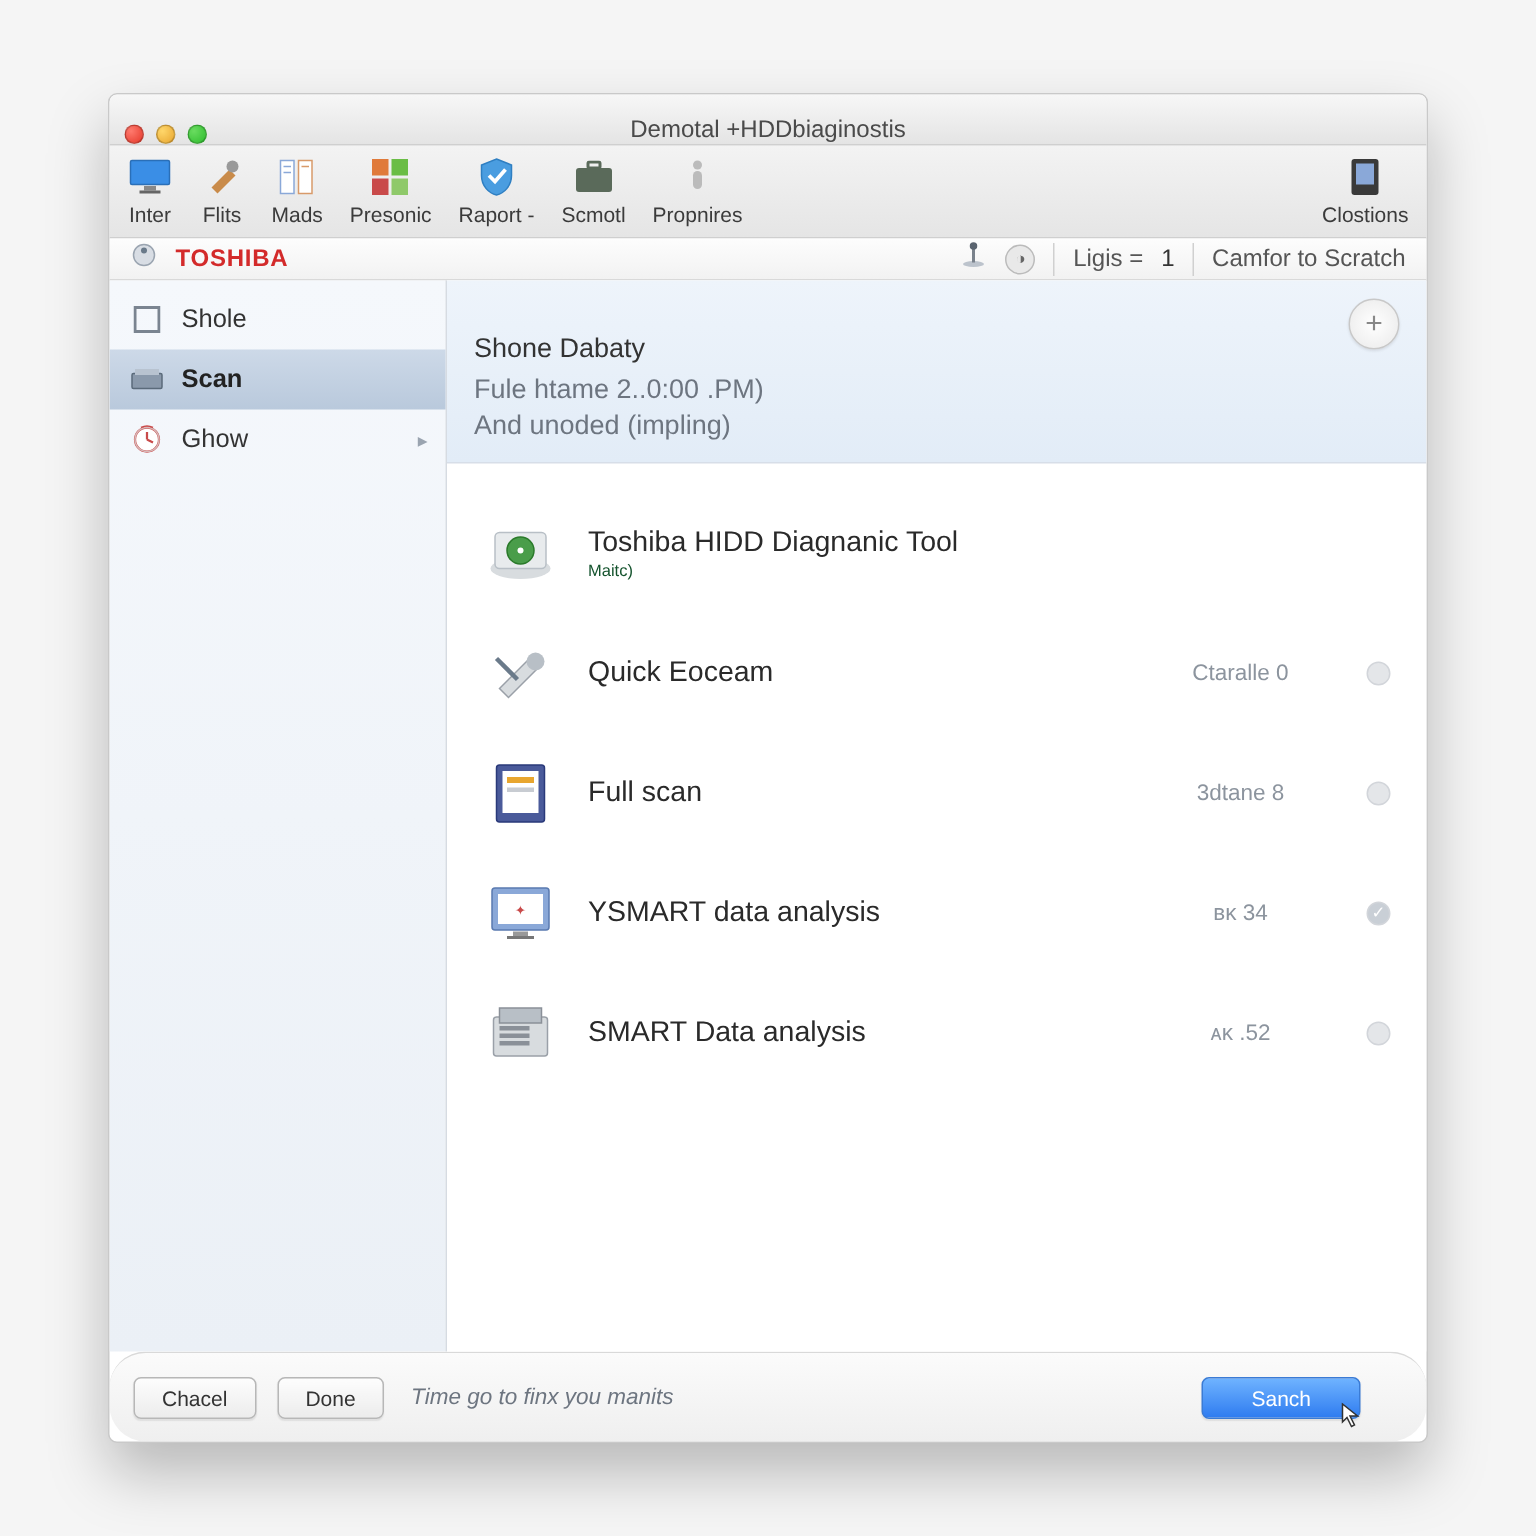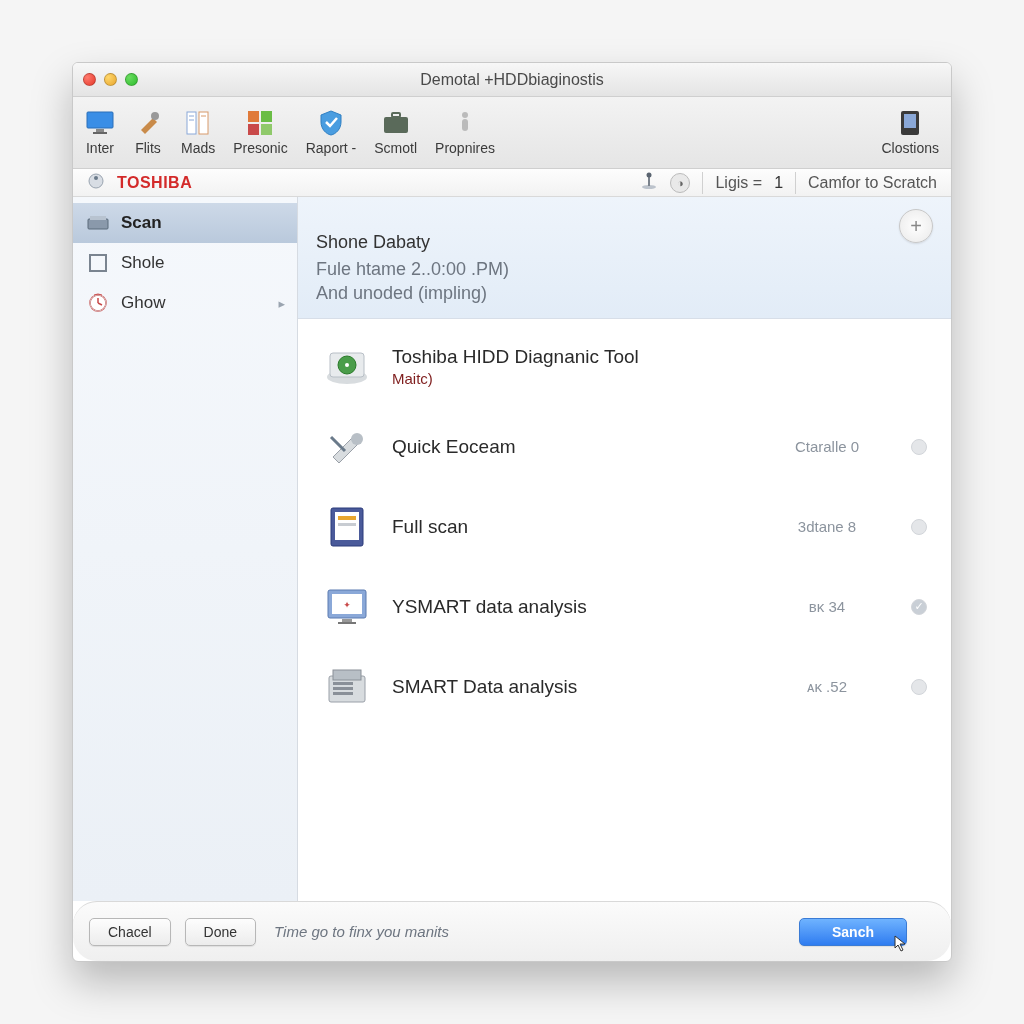"Demotal +HDDbiaginostis" .titlebar { align-items: center -> flex-end }
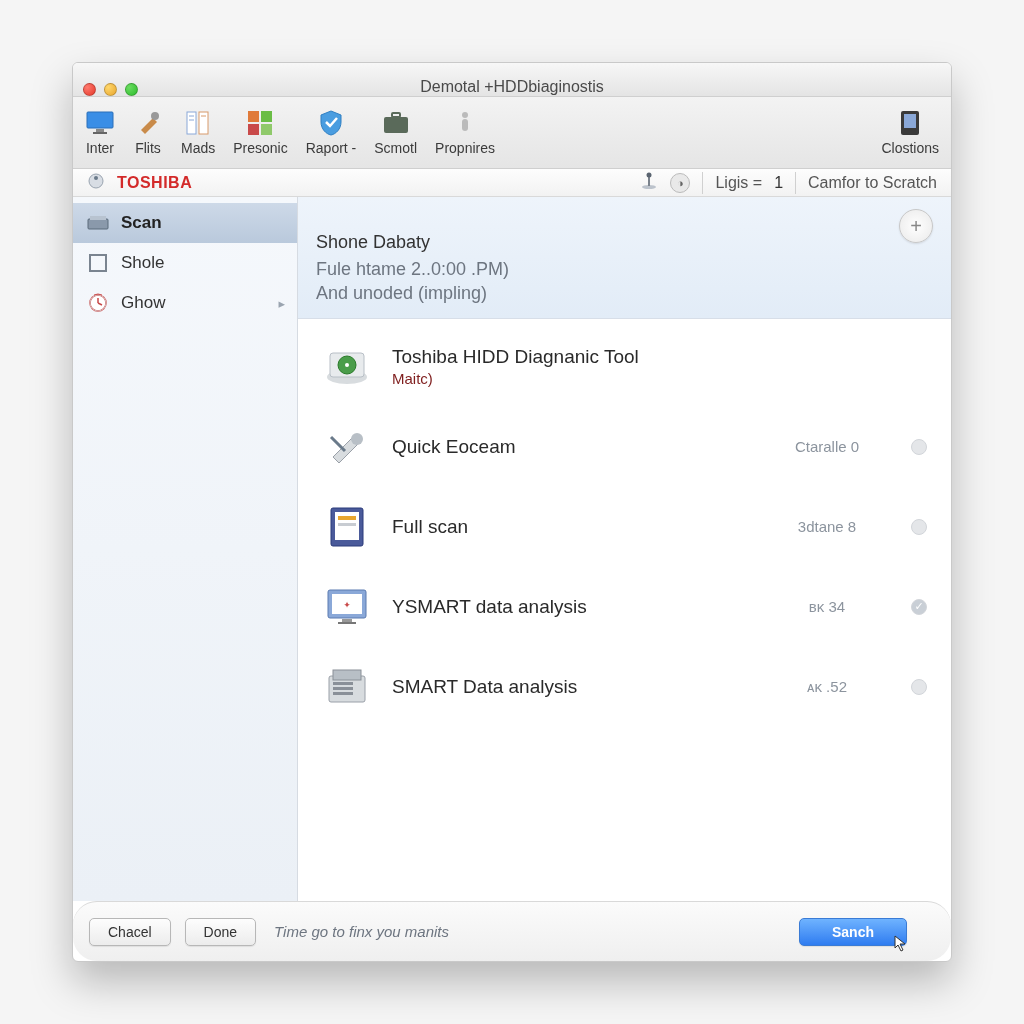"Inter" .toolbar { height: 72px -> 62px }
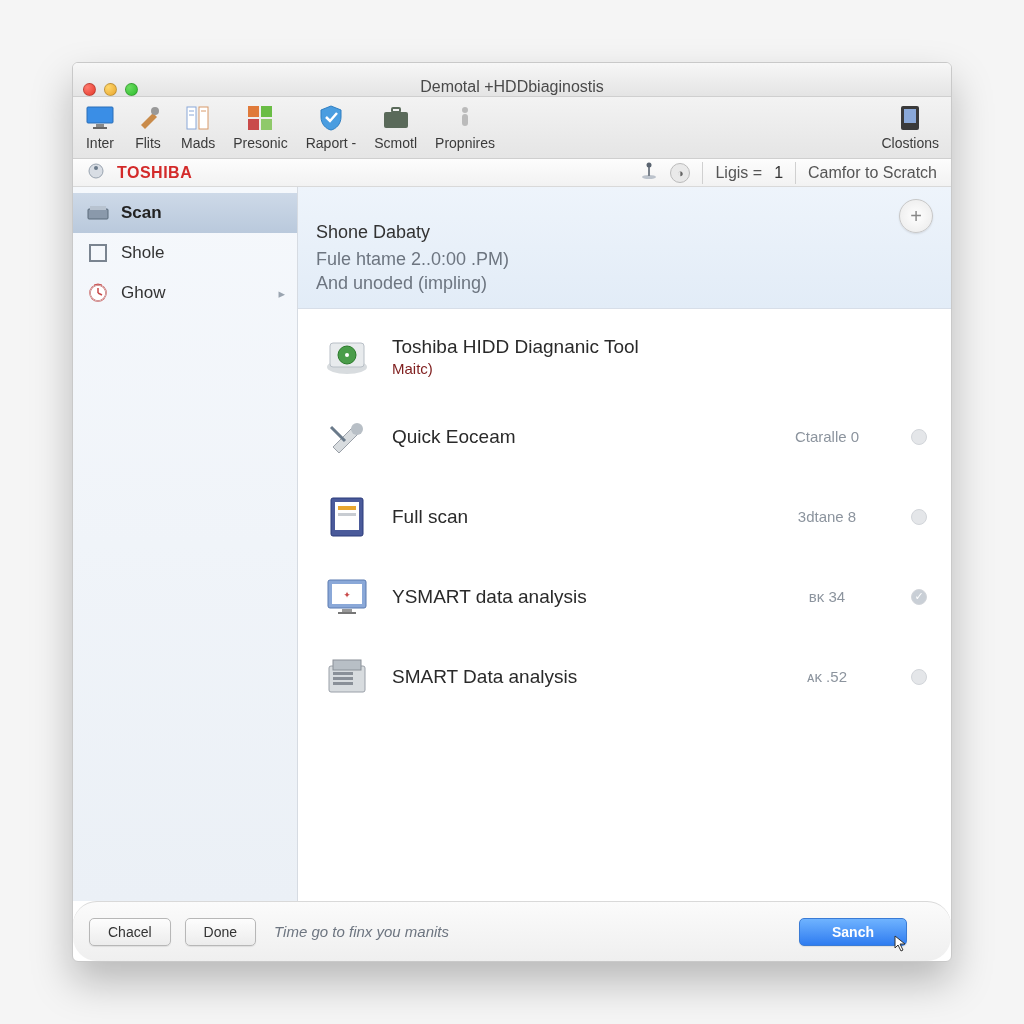"Scan" div.side-item { order: before "Shole" -> after "Shole" }
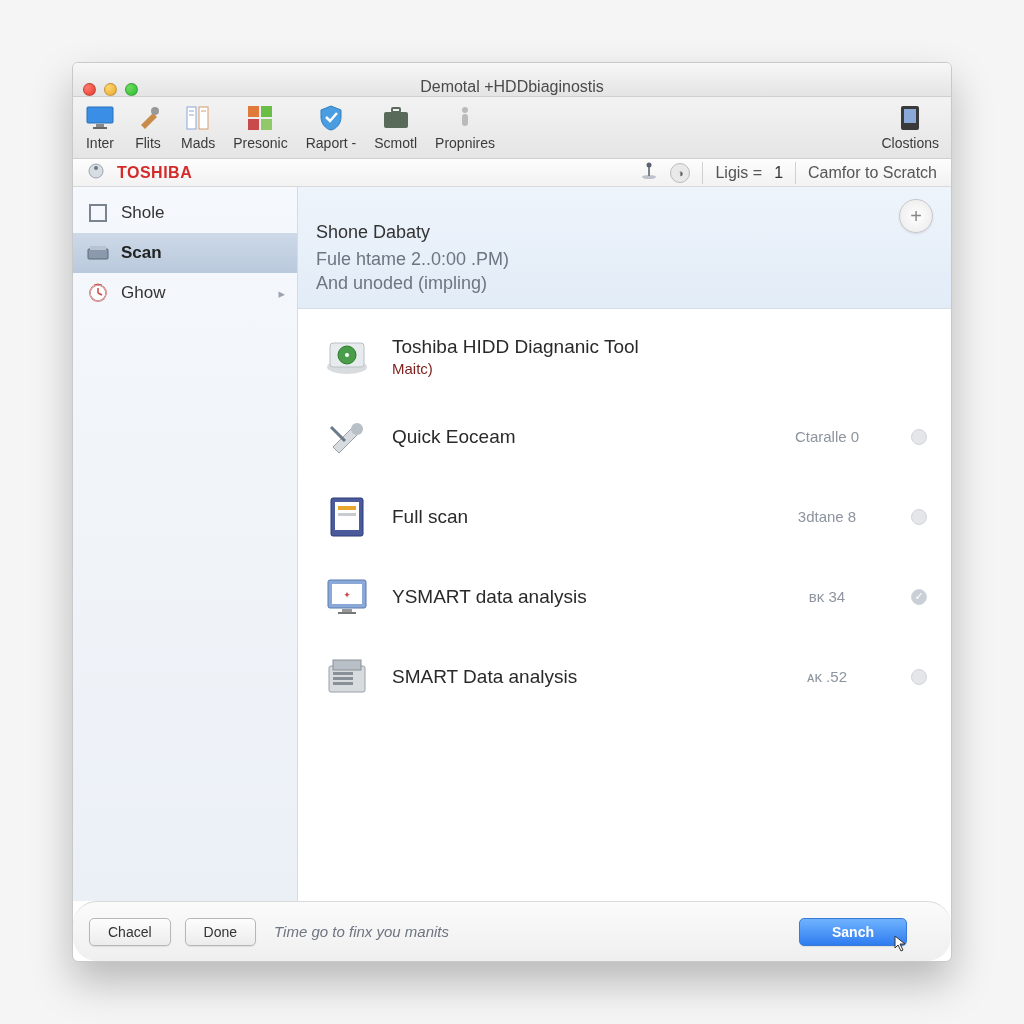"Toshiba HIDD Diagnanic Tool" .list { padding: 8px 0 -> 20px 0 }
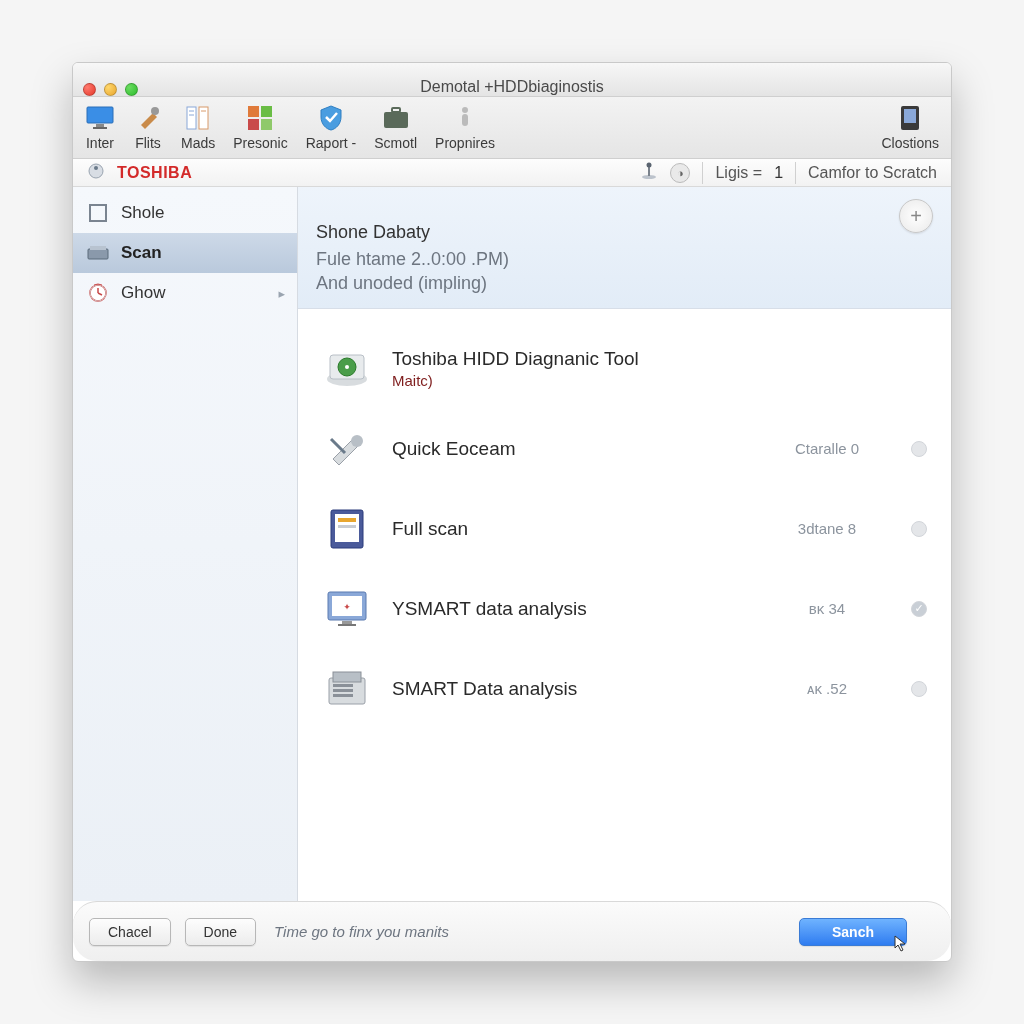"Maitc)" .row .sublabel { color: #7f1d1d -> #14532d; font-size: 15px -> 11px }
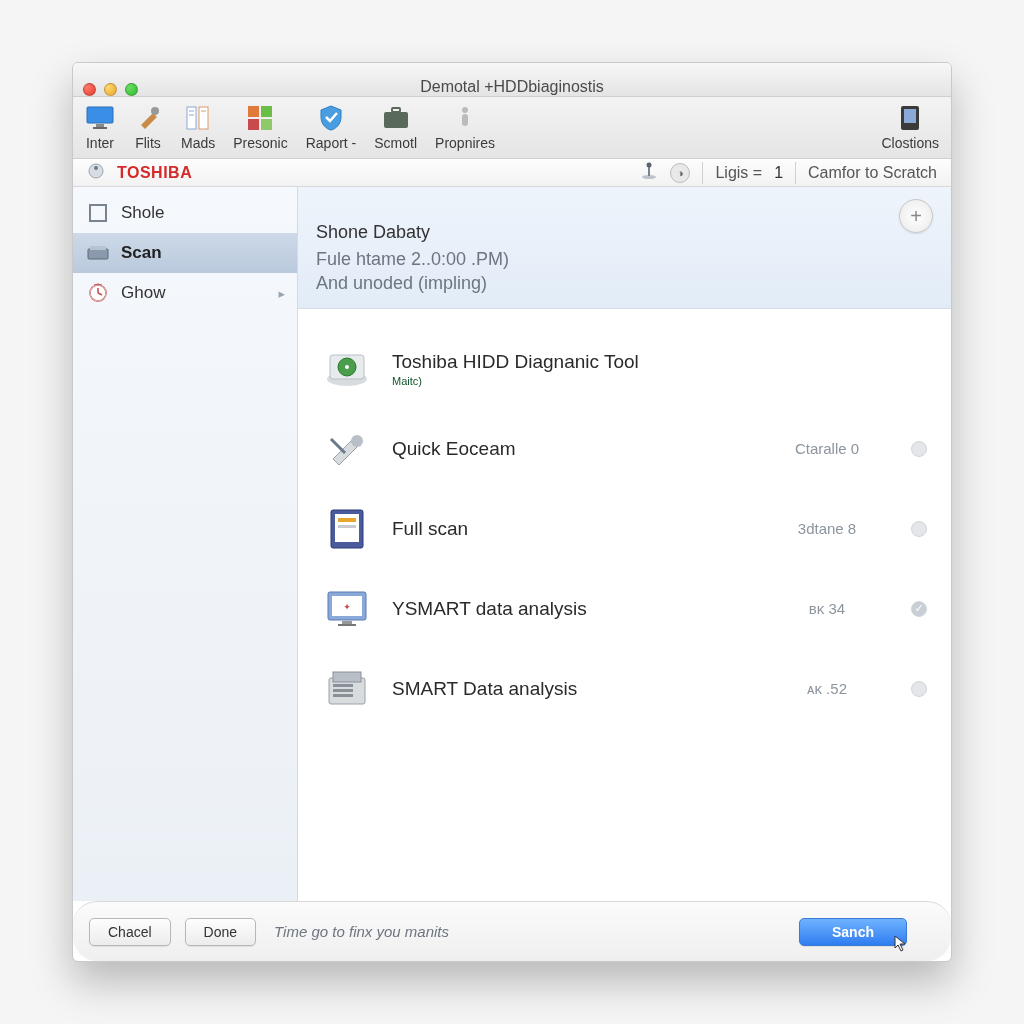"Sanch" .btn.primary { font-weight: 700 -> 400 }
